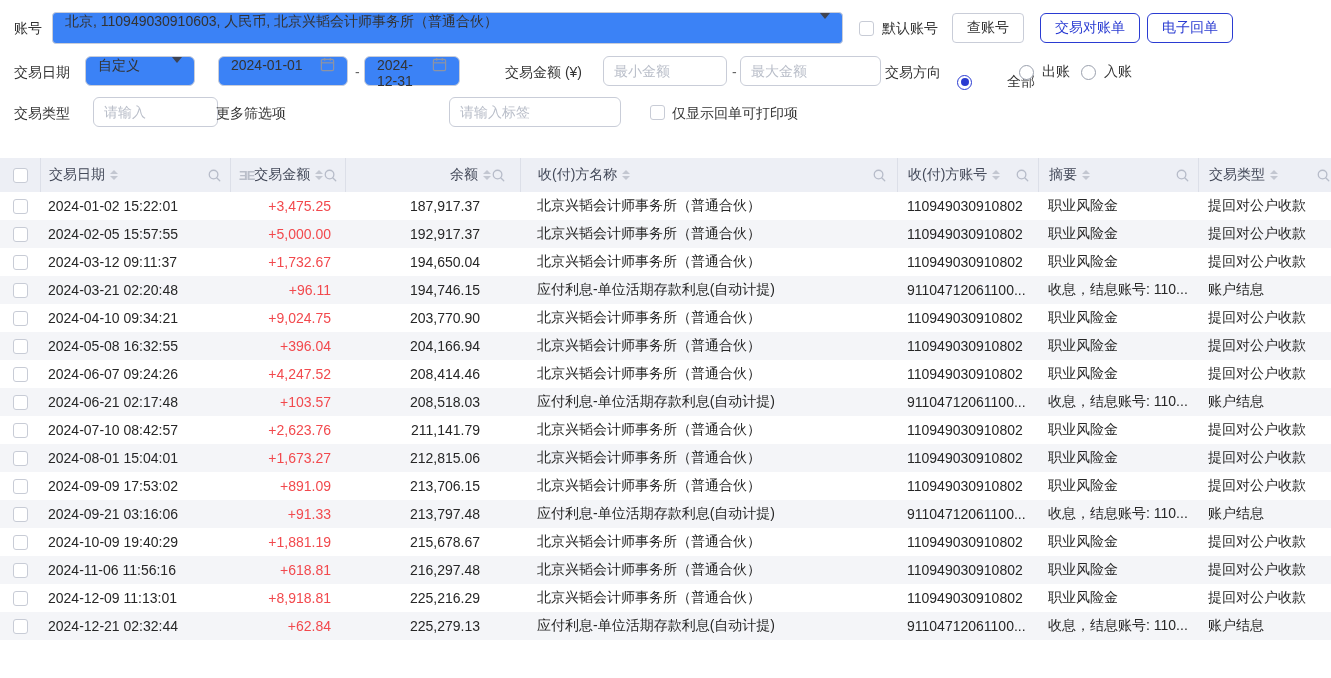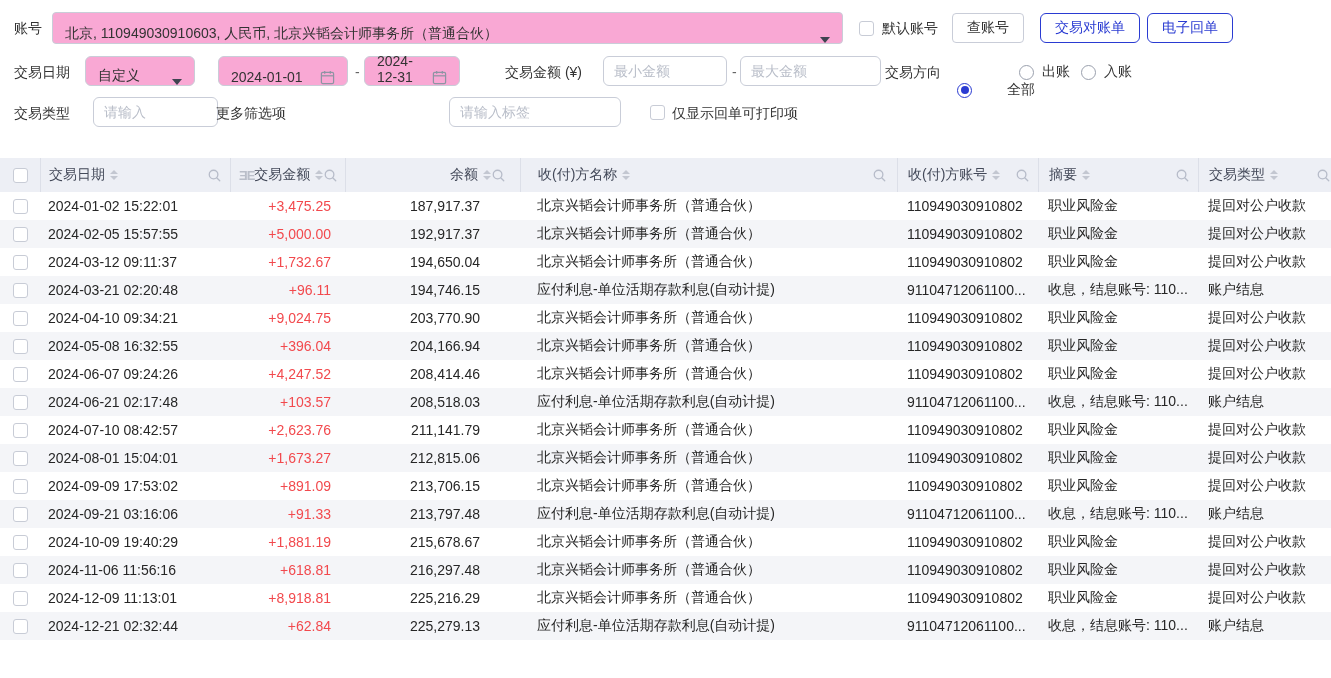"北京, 110949030910603, 人民币," .box { align-items: flex-end -> flex-start; background: #f9a8d4 -> #3b82f6 }
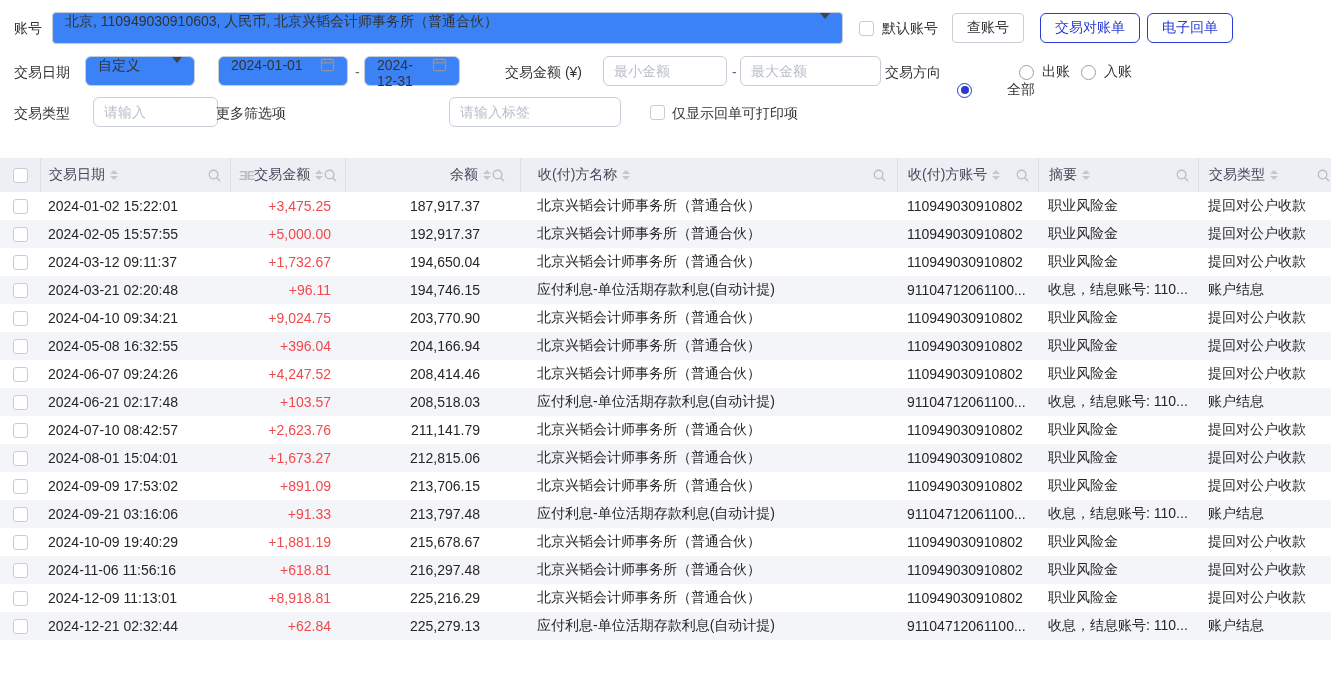"全部" span.radio-item { top: 81px -> 73px }
